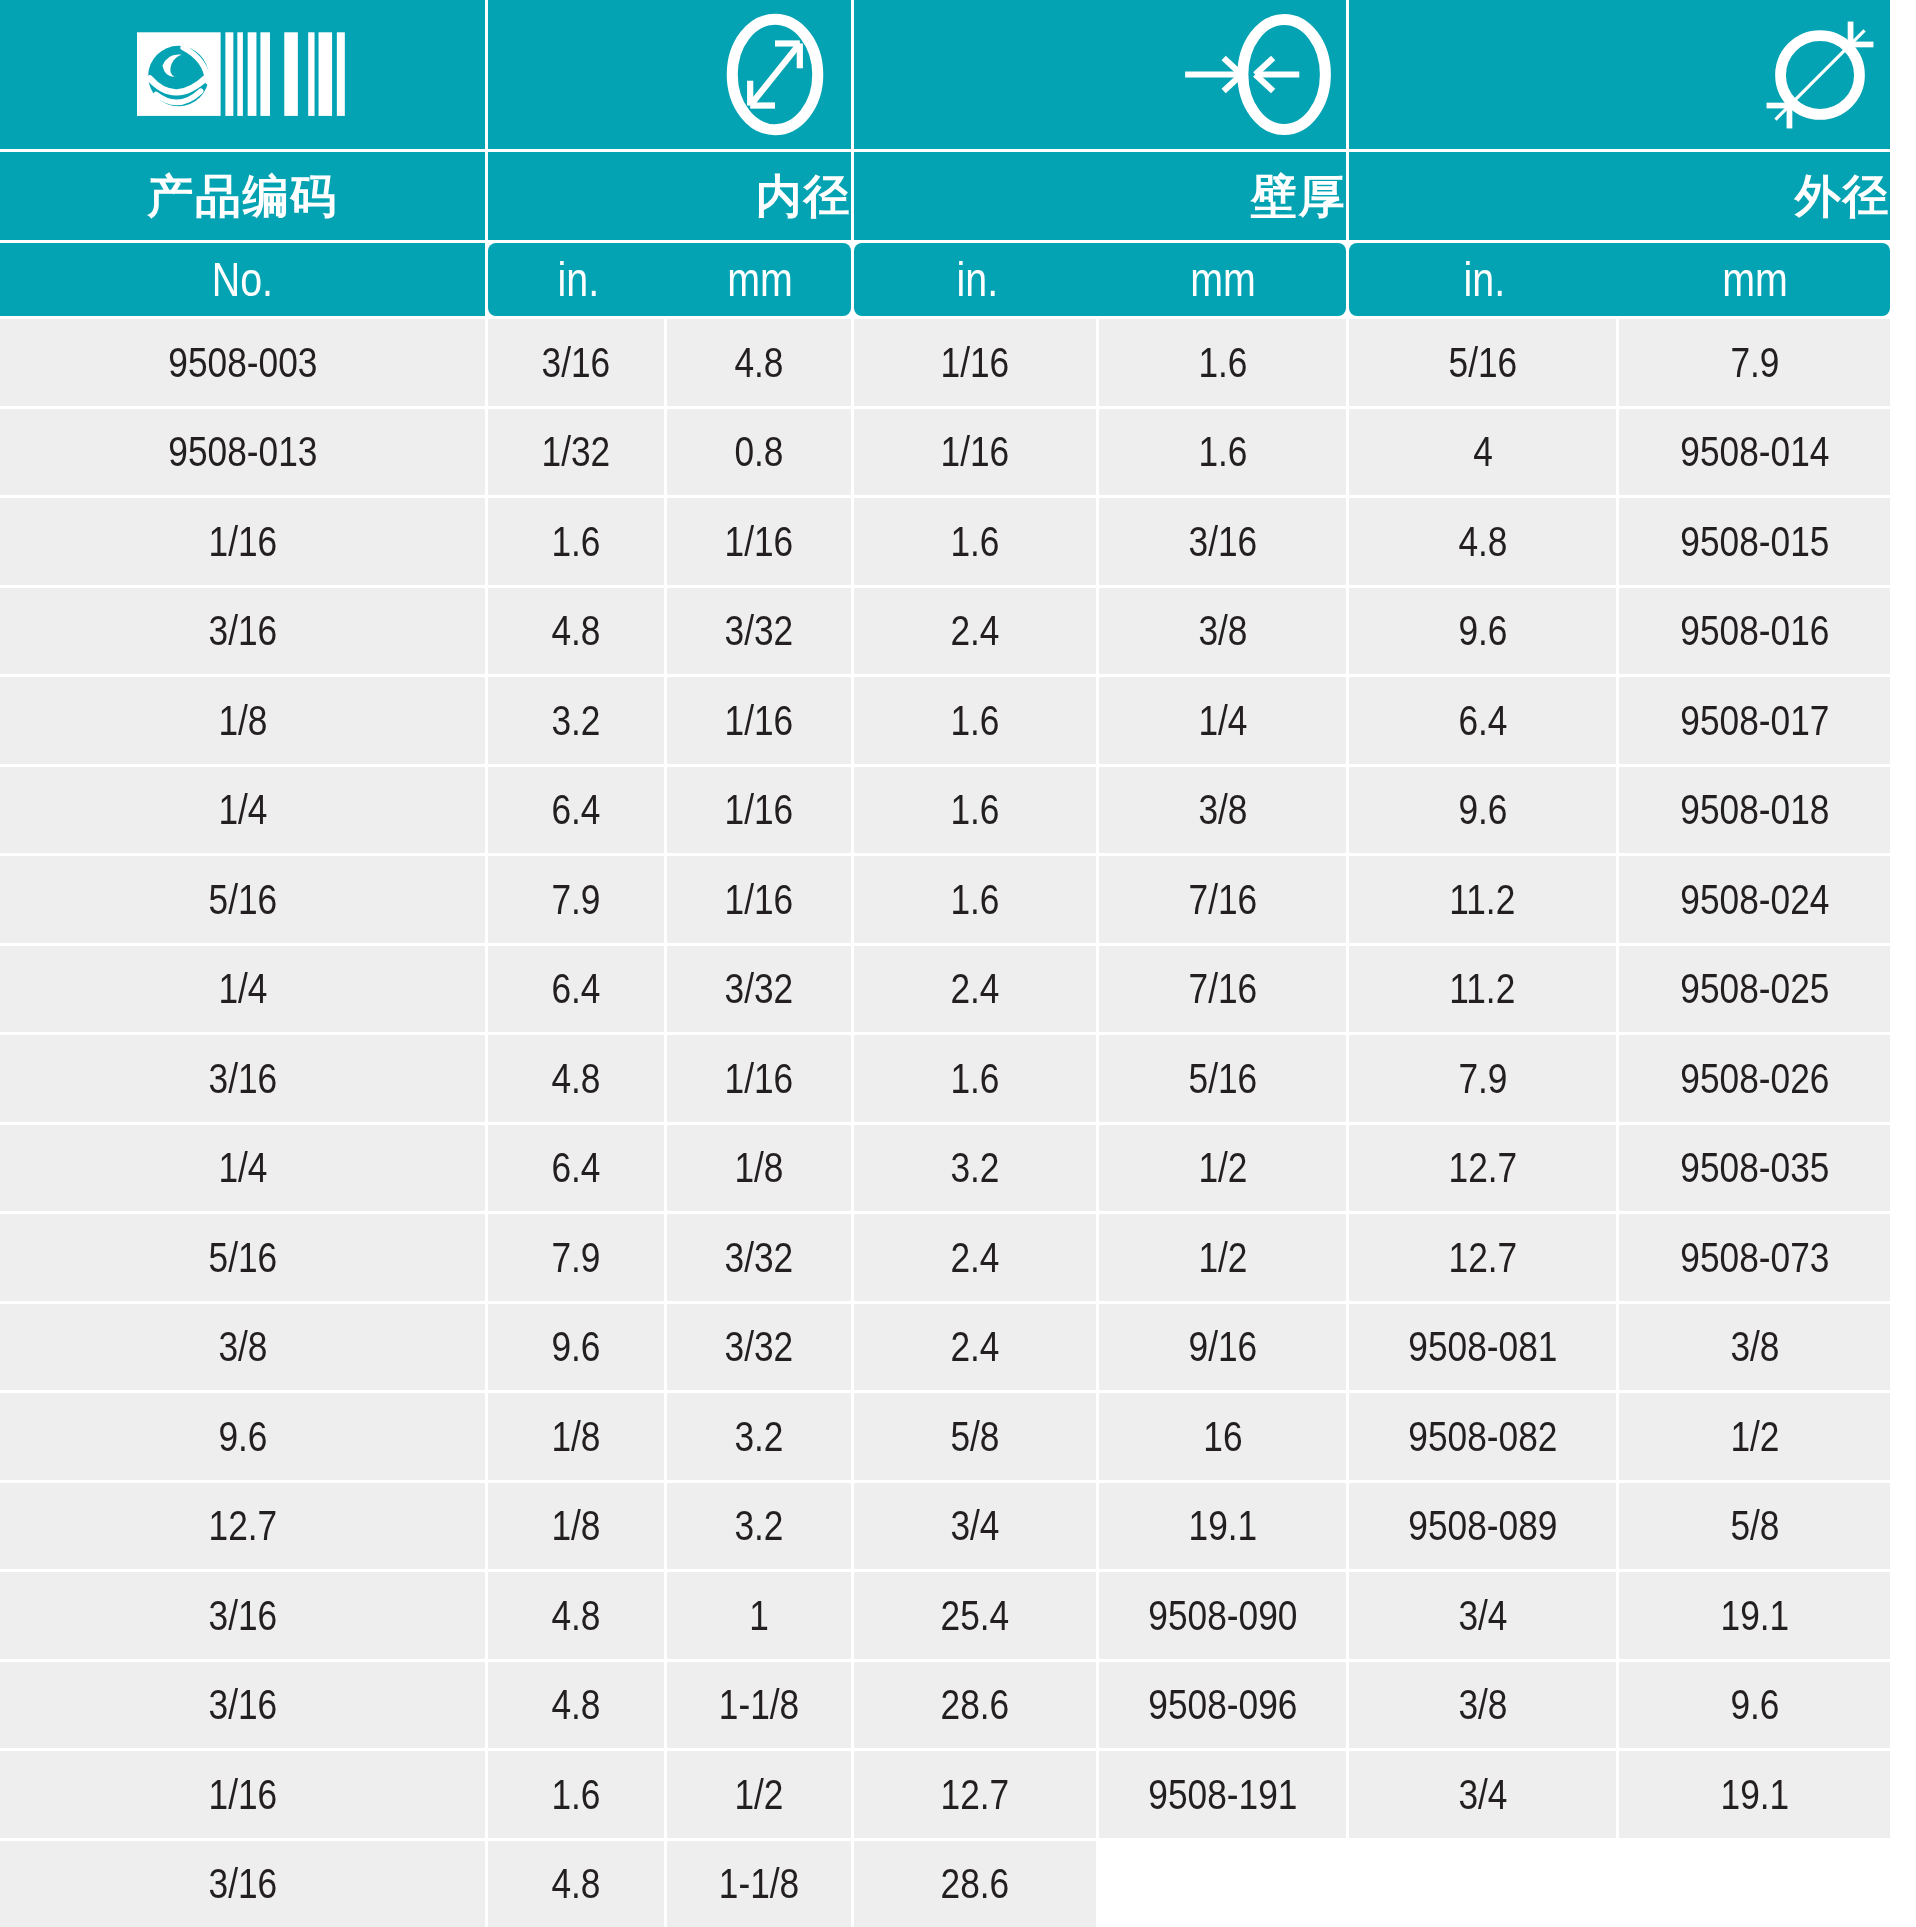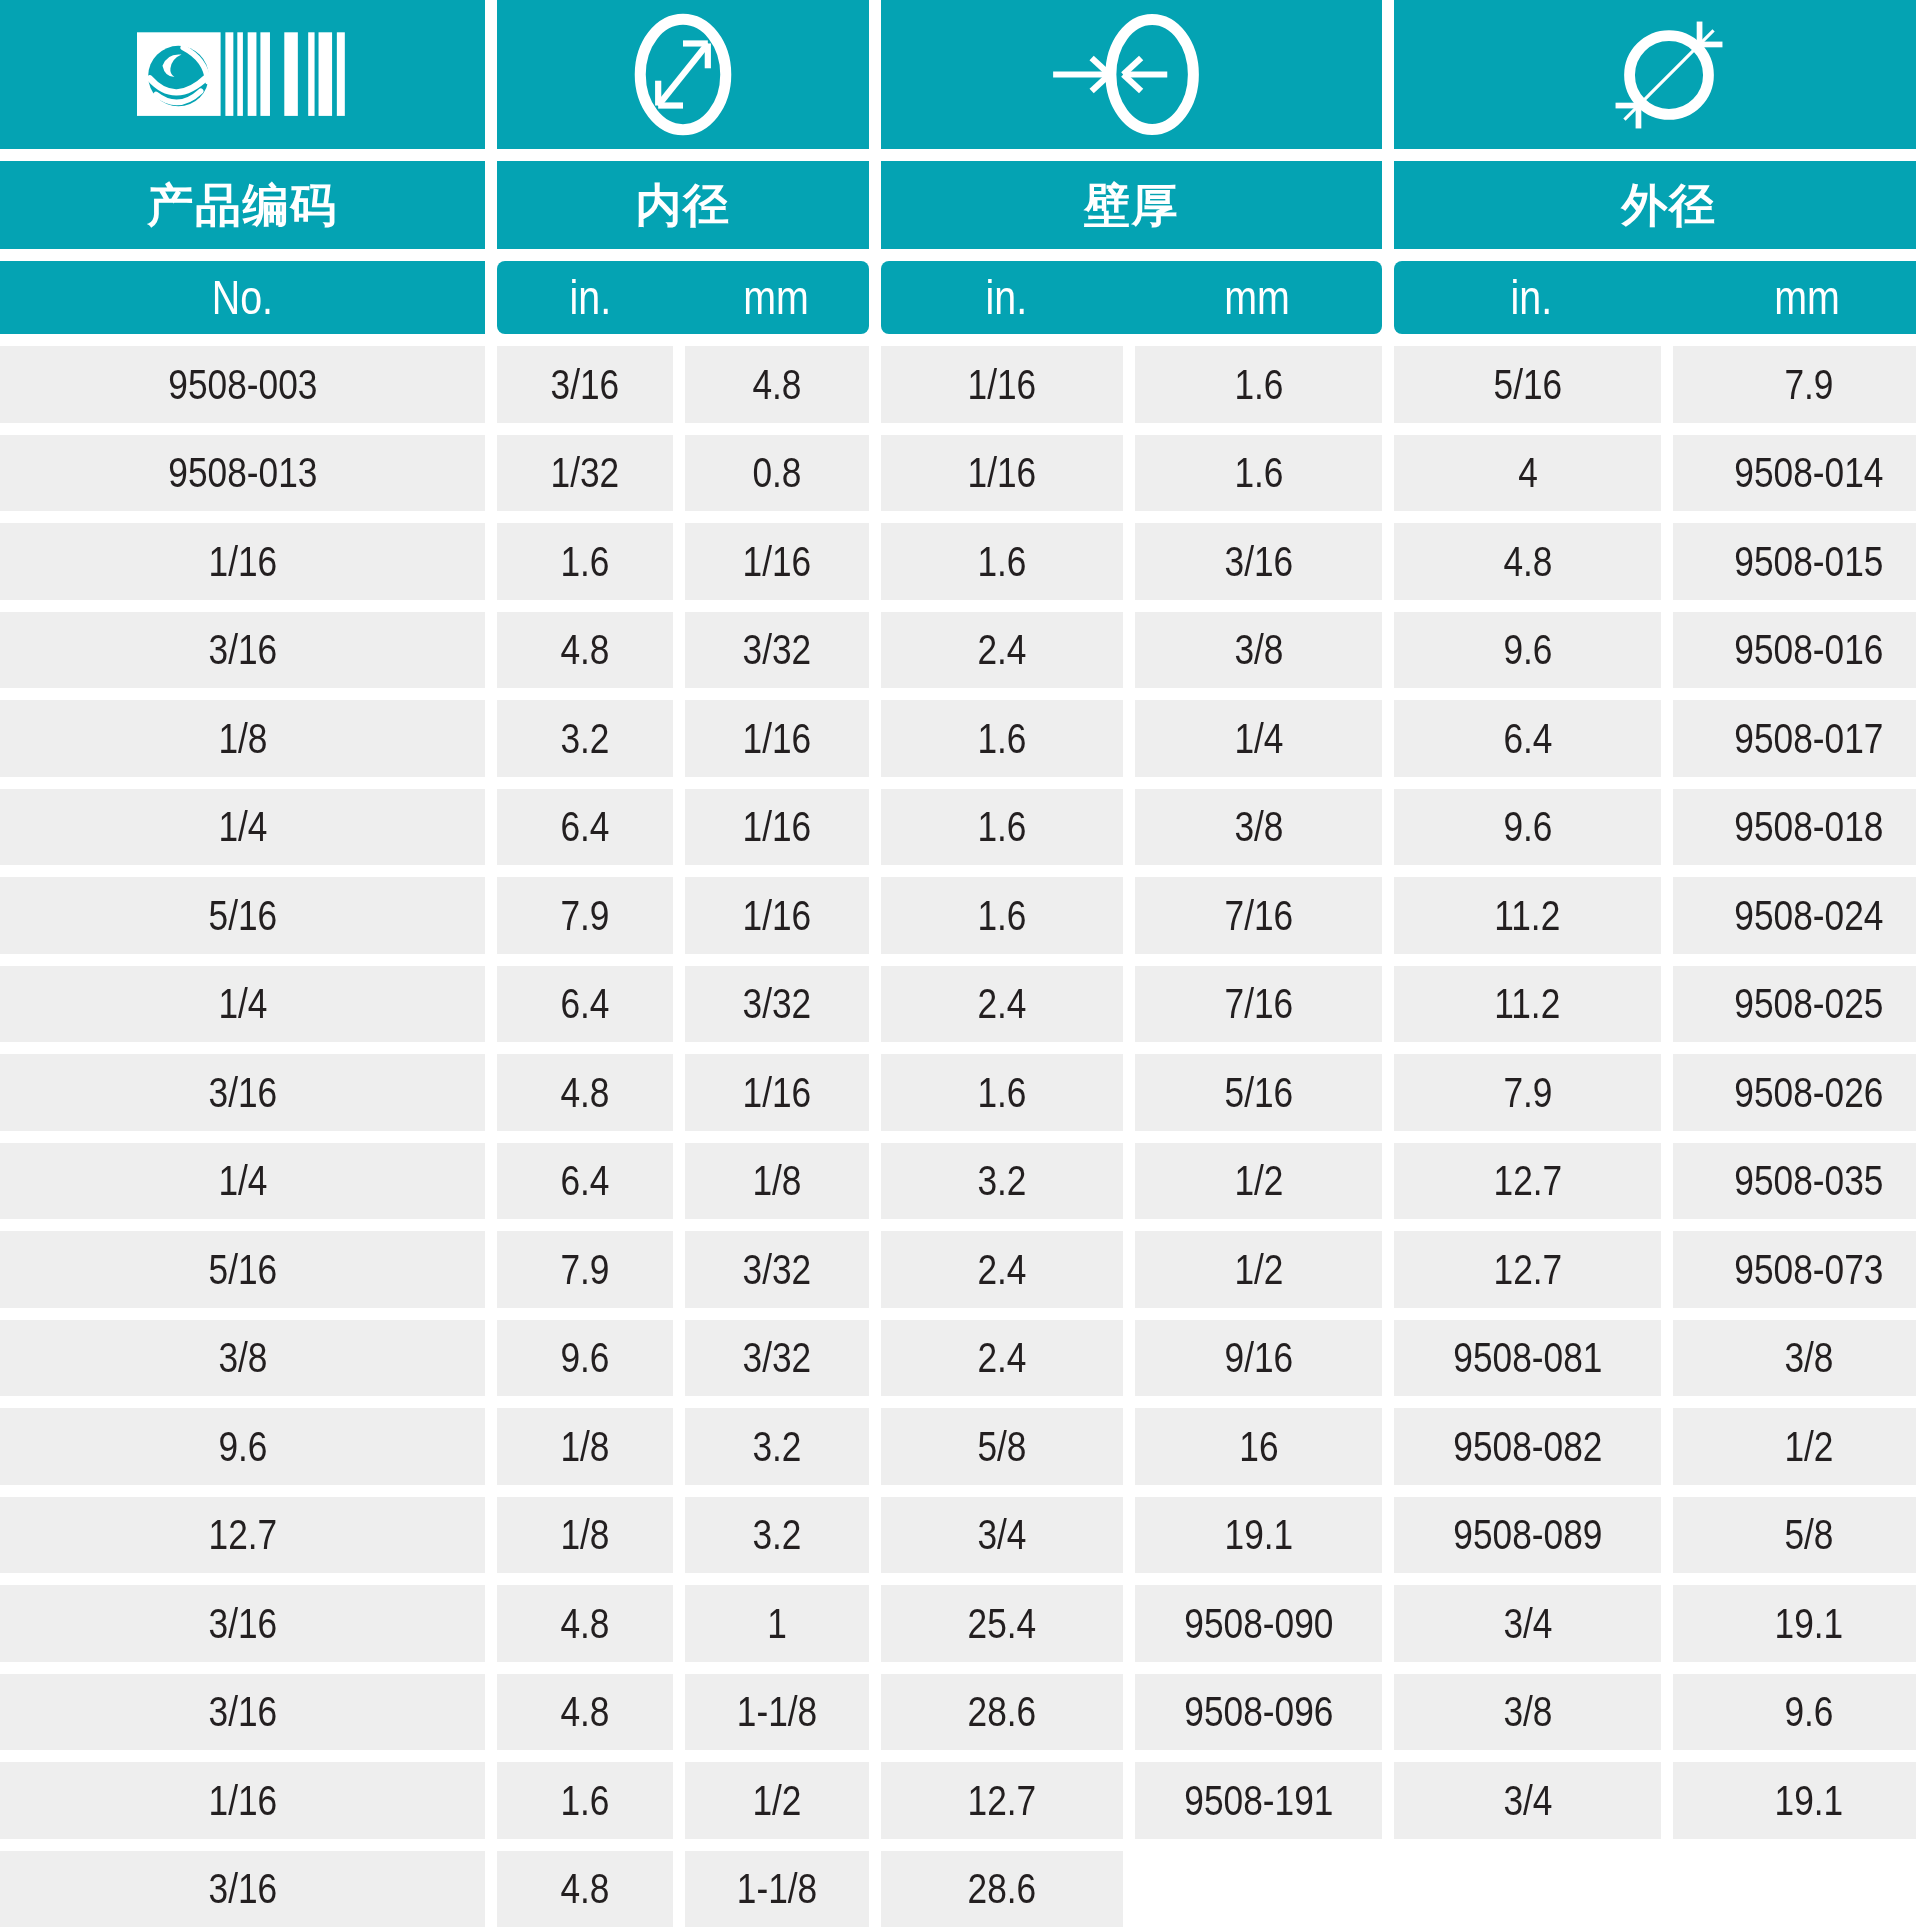"产品编码" .table { gap: 12px -> 3px }
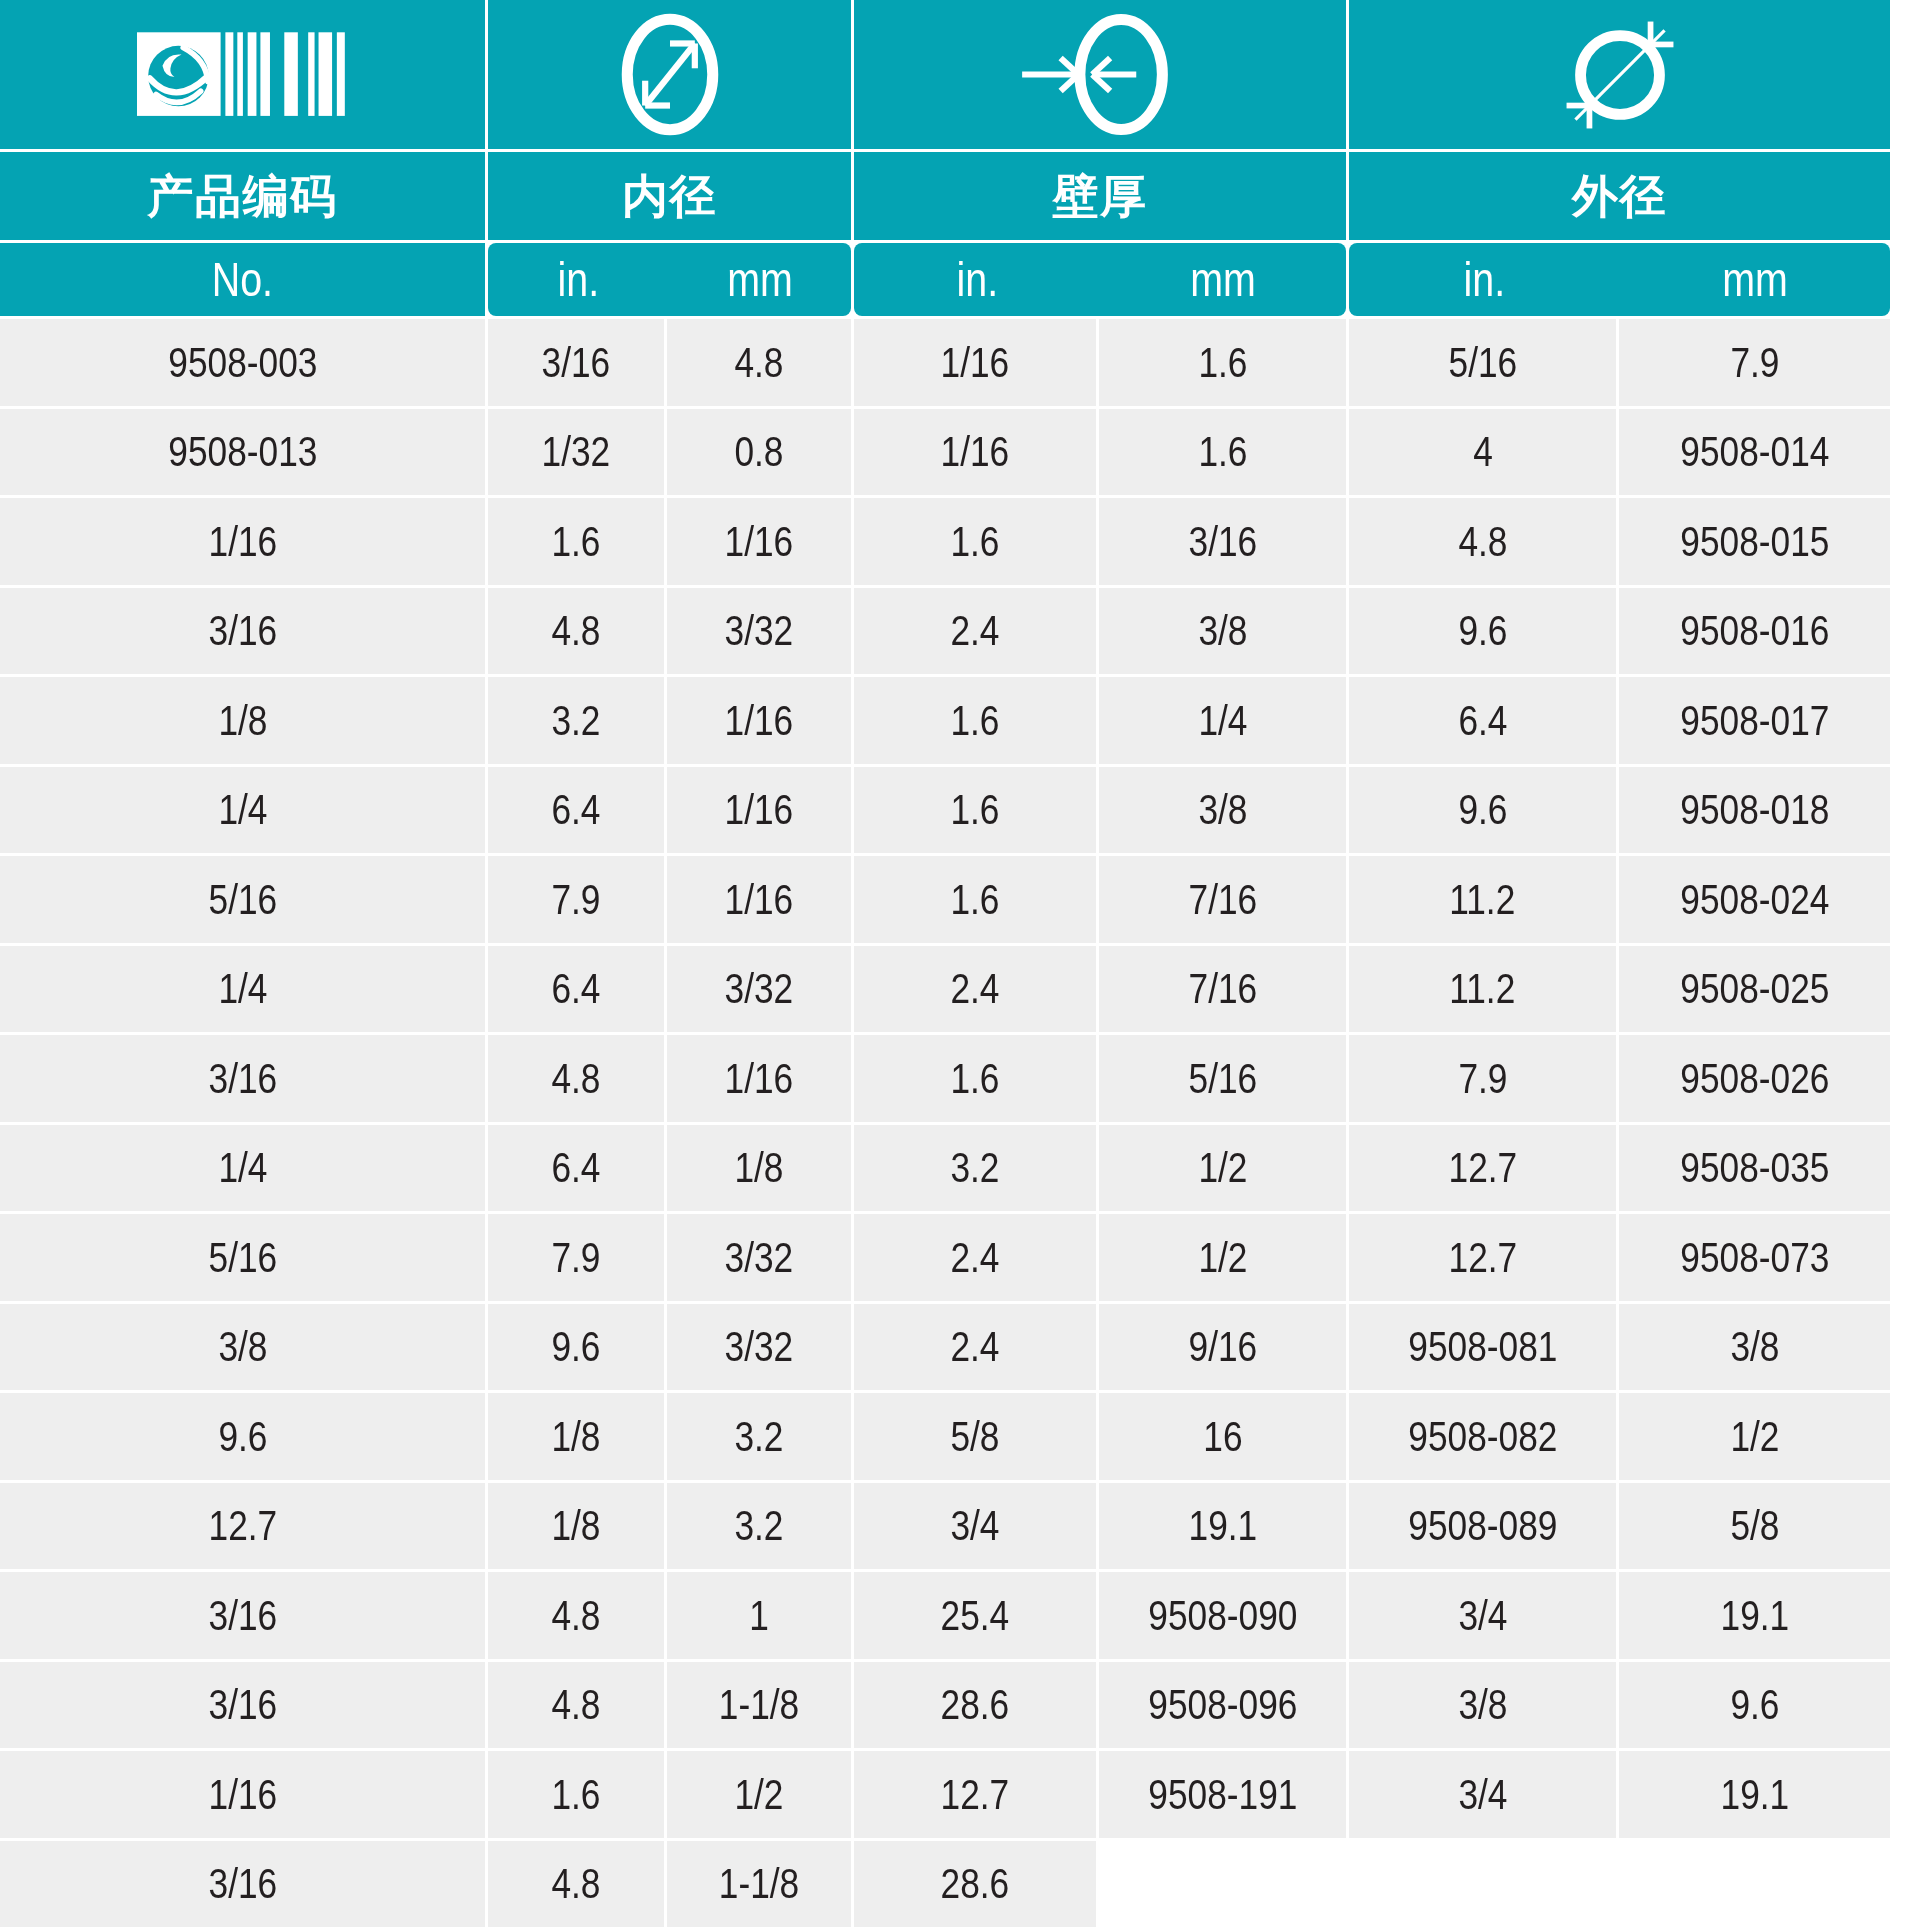"内径" .span2 { justify-content: none -> flex-end }
